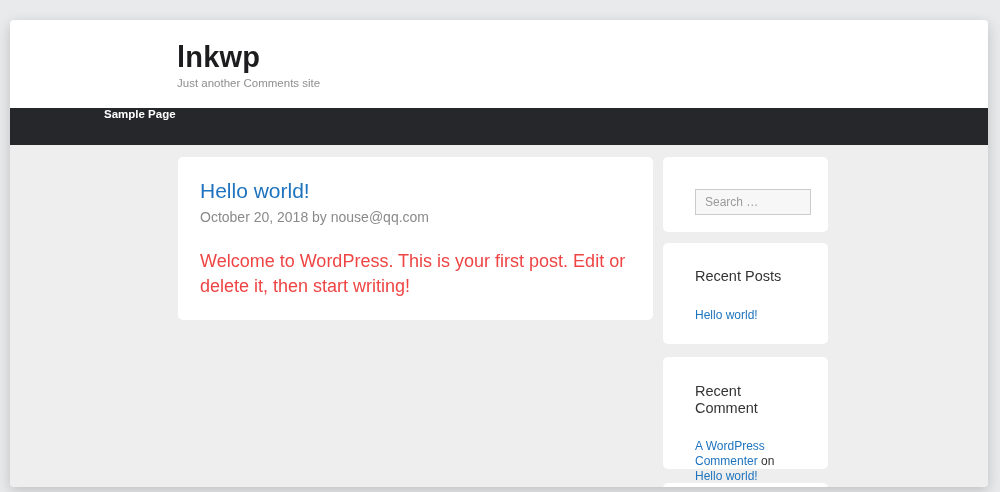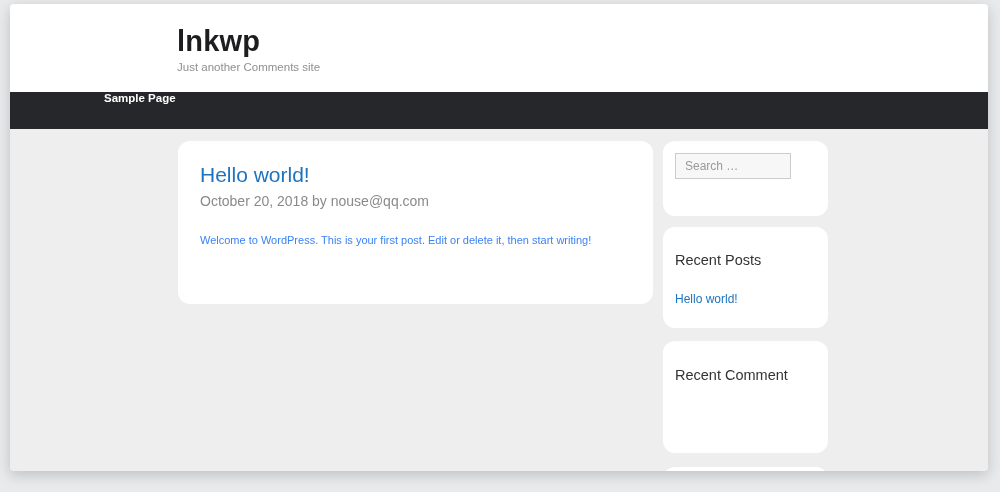"lnkwp" .page-card { top: 4px -> 20px }
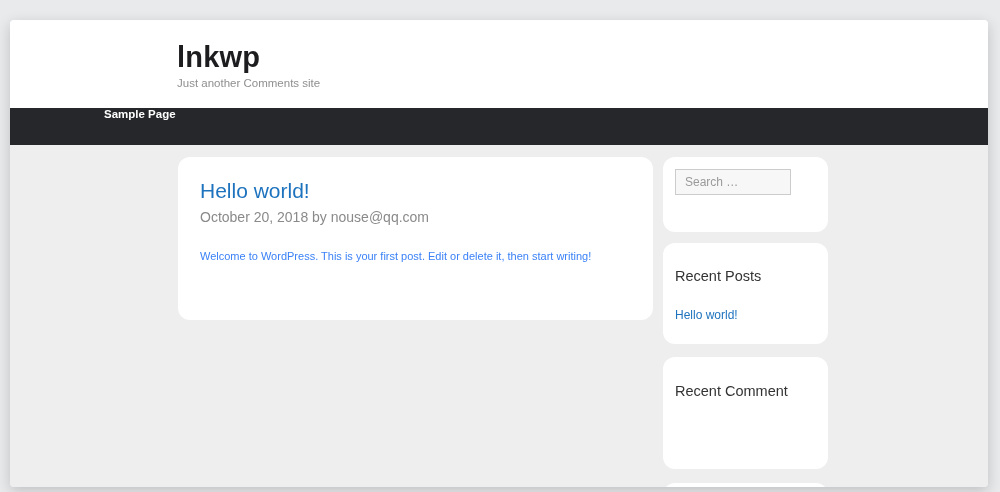"Hello world!" .card { border-radius: 12px -> 5px }
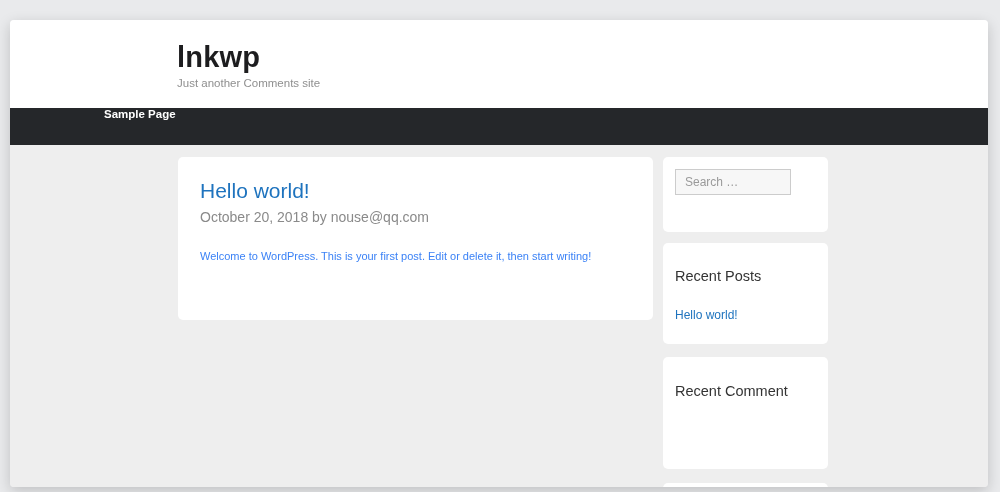"Search …" .widget { padding: 12px -> 32px }
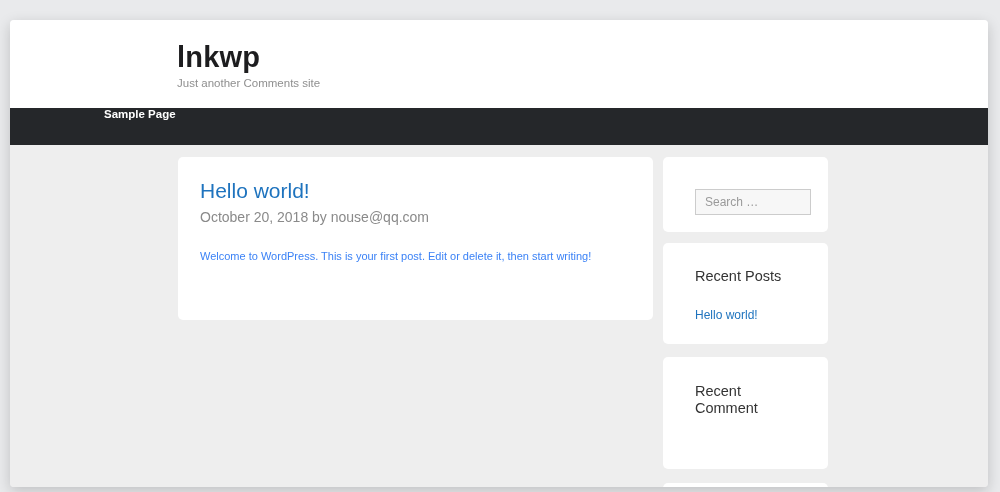"Welcome to WordPress. This is" .post-excerpt { color: #3b82f6 -> #ef4444; font-size: 11px -> 18px }
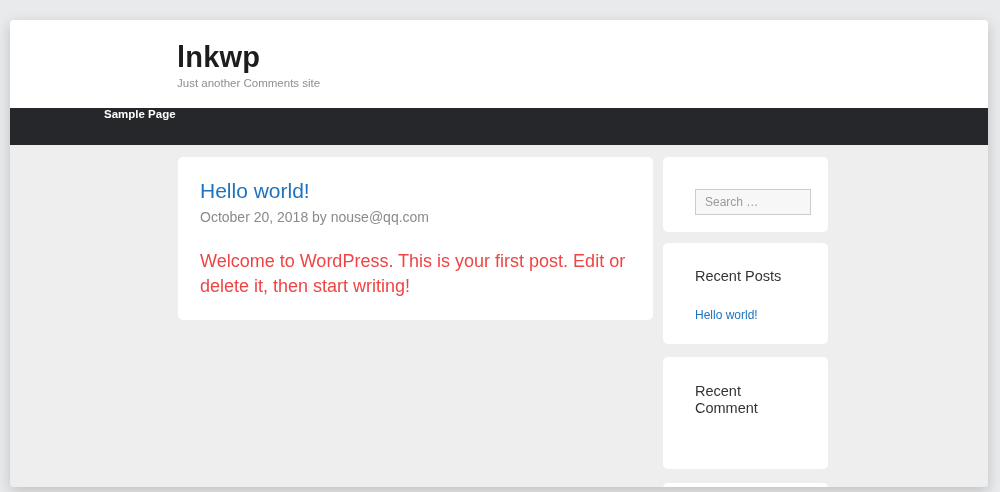"A WordPress Commenter on Hello" div.widget-links { html: none -> <div> <span>A WordPress Commenter</span><span> on </span><span>Hello world!</span> </div> }
